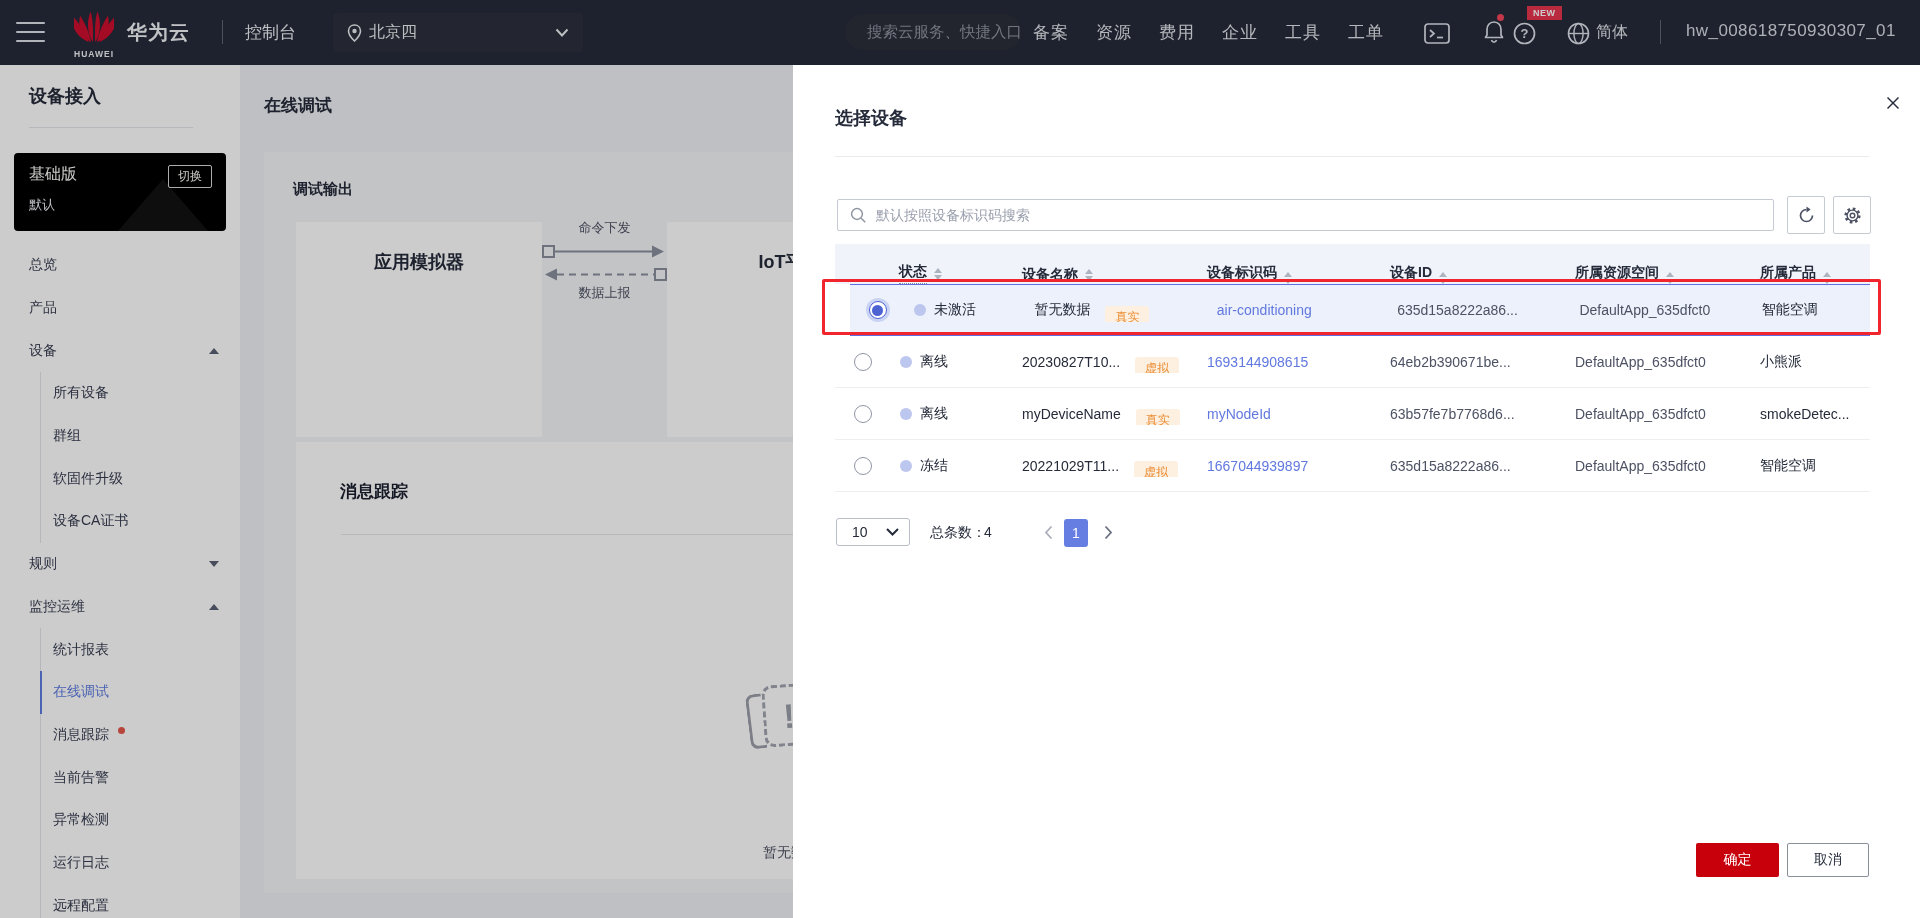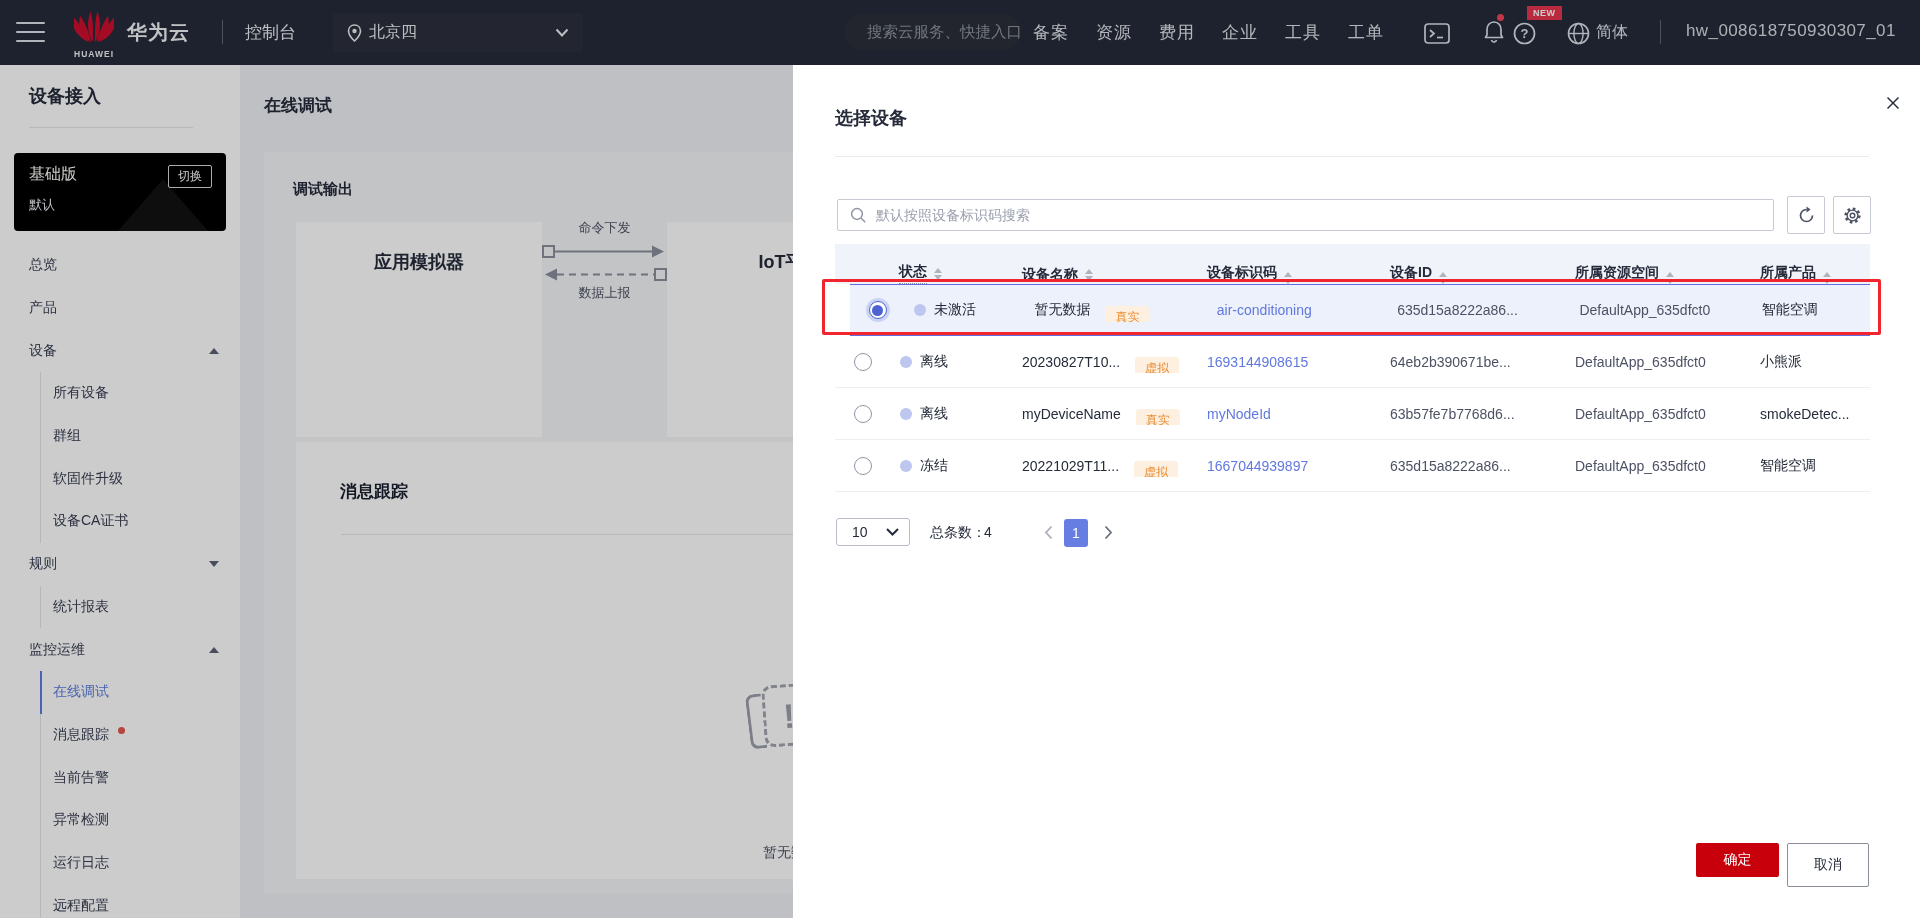"统计报表" div.sb-item { order: before "监控运维" -> after "监控运维" }
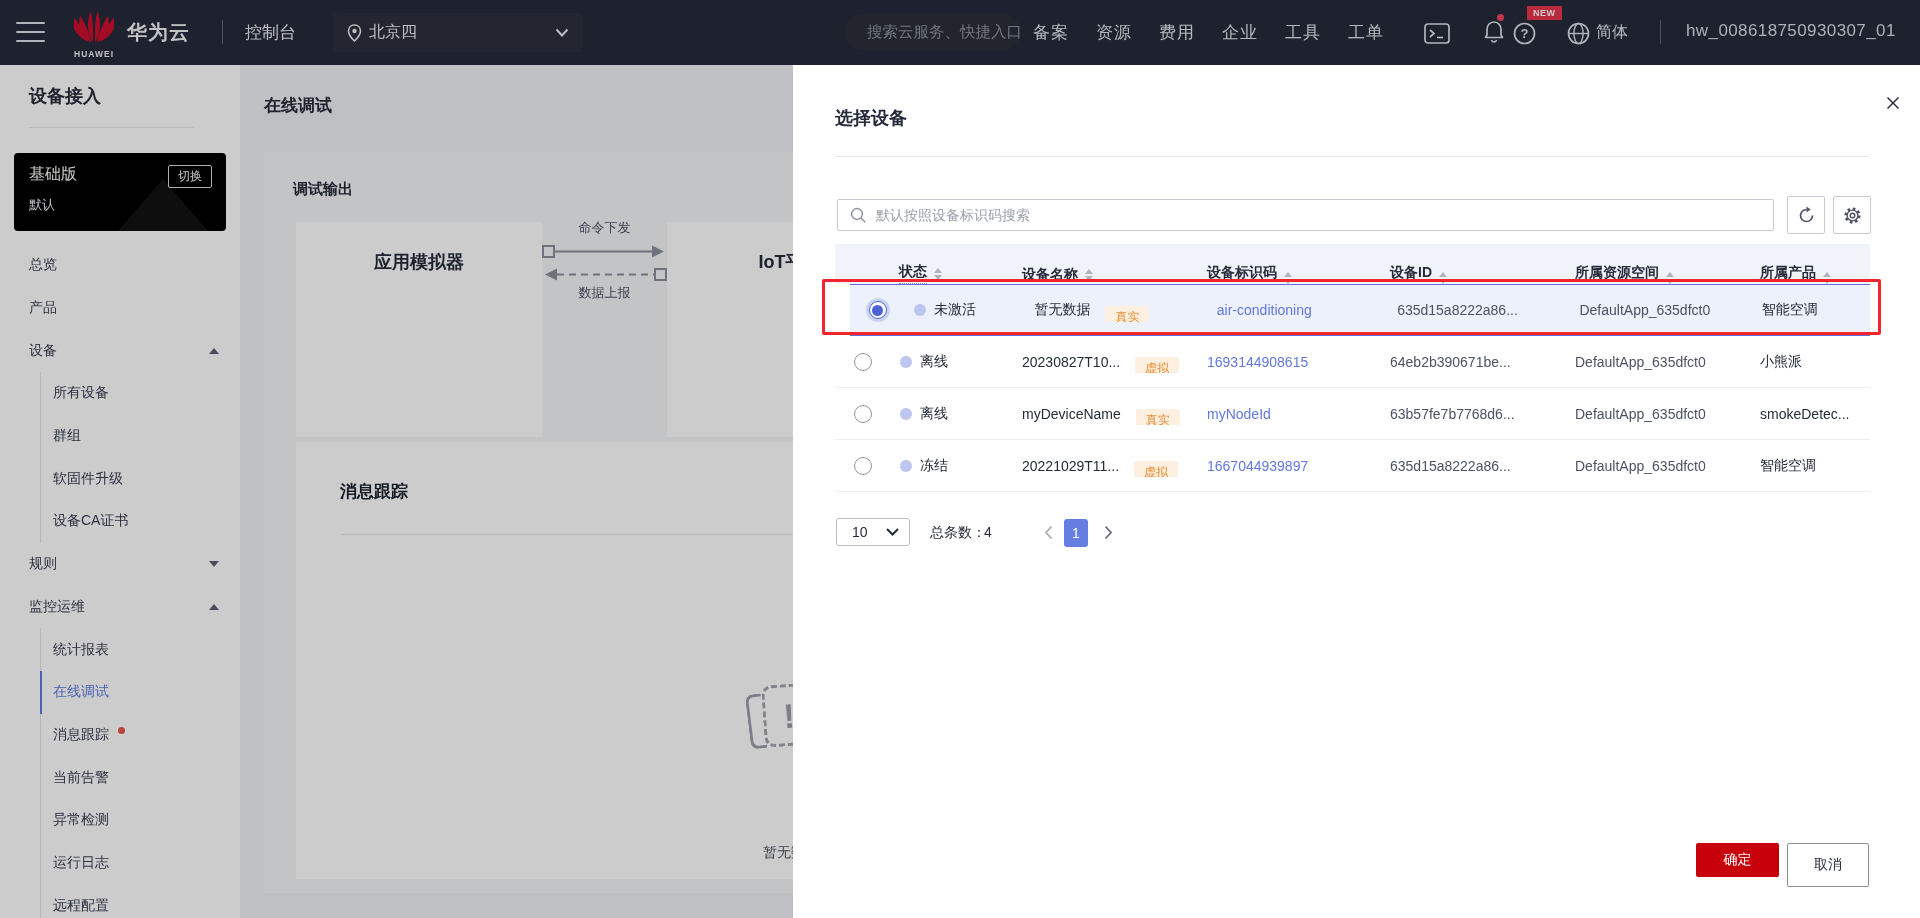"取消" .btn-cancel { height: 44px -> 34px }
